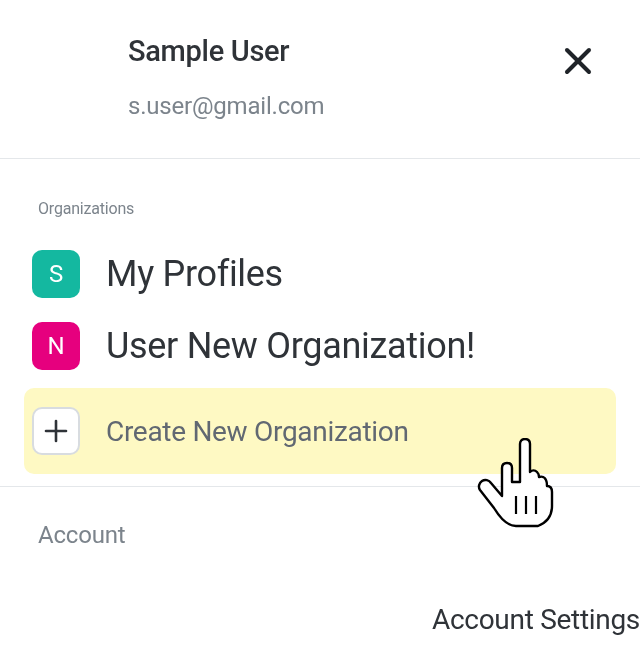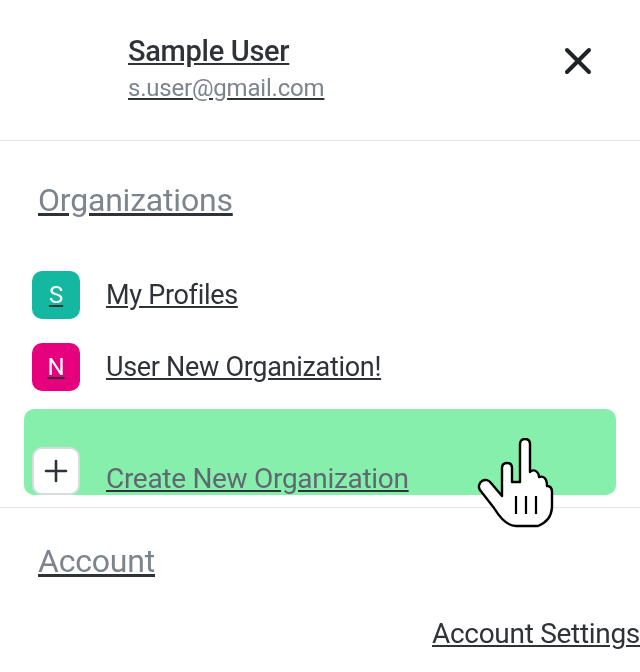"Sample User" .container { text-decoration: underline -> none }
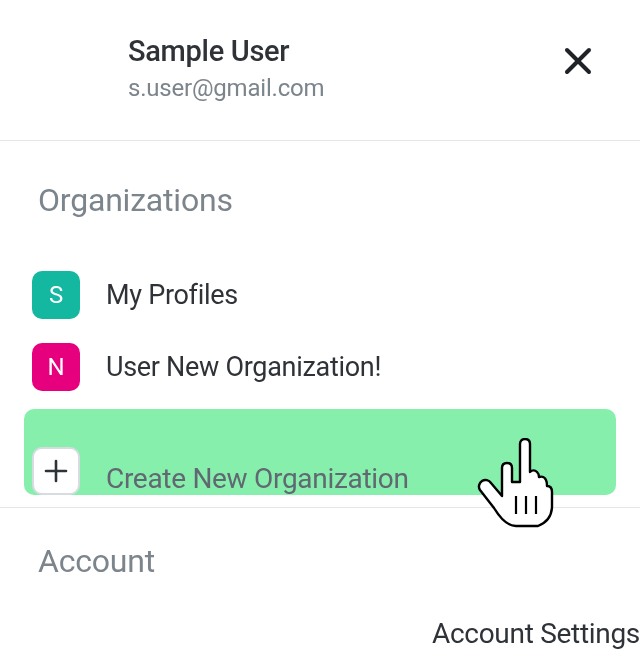"s.user@gmail.com" .user-email { margin-top: 6px -> 24px }
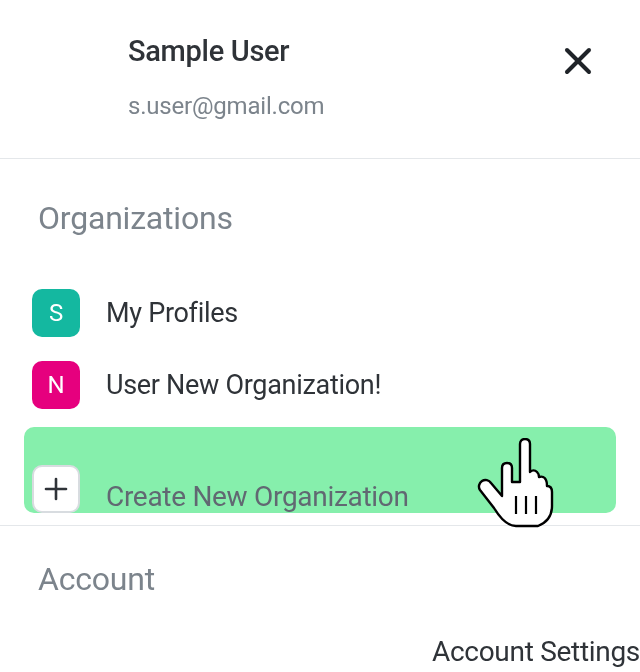"Organizations" .section-title { font-size: 32px -> 16px; margin-bottom: 40px -> 20px }
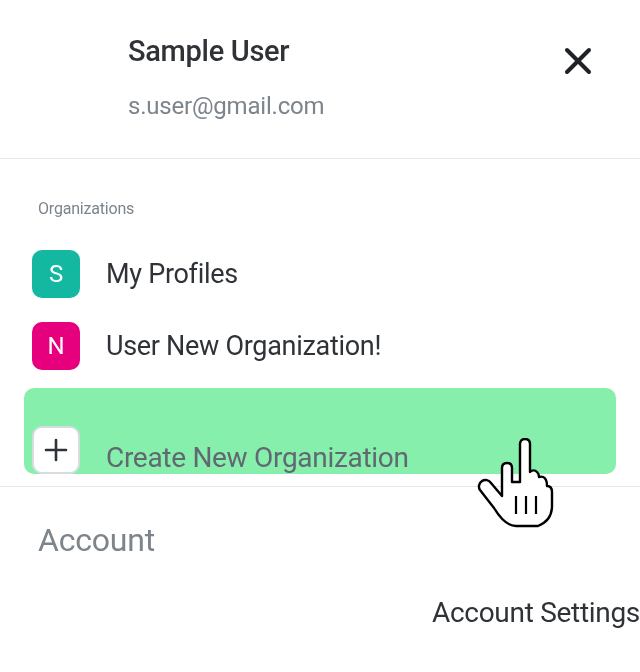"My Profiles" .org-label { font-size: 27px -> 36px }
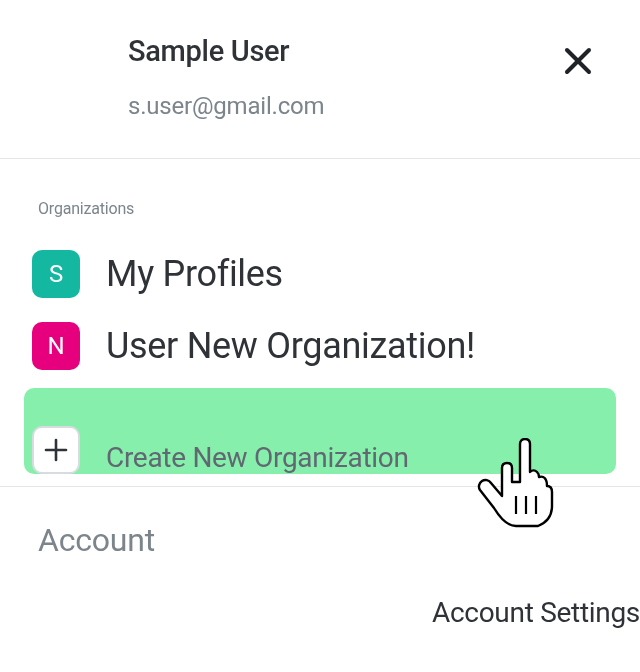"Create New Organization" .create-item { align-items: flex-end -> center; background: #86efac -> #fef9c3 }
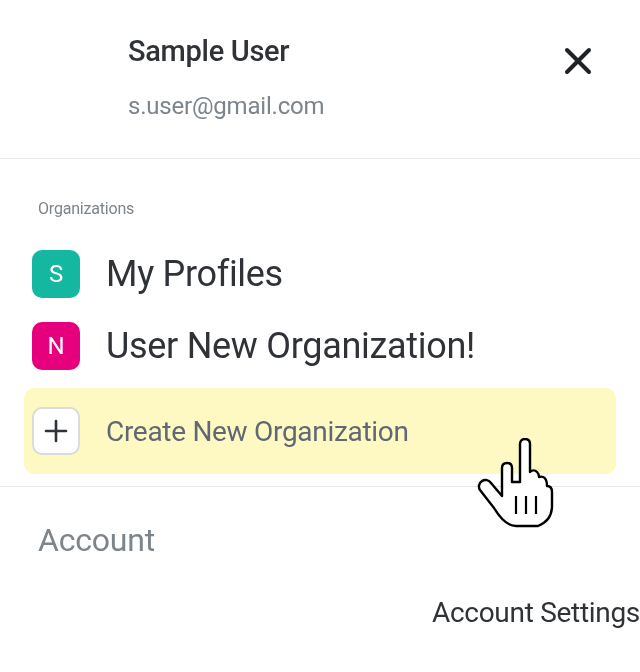"Account" .account-title { font-size: 32px -> 24px; margin-bottom: 23px -> 40px }
